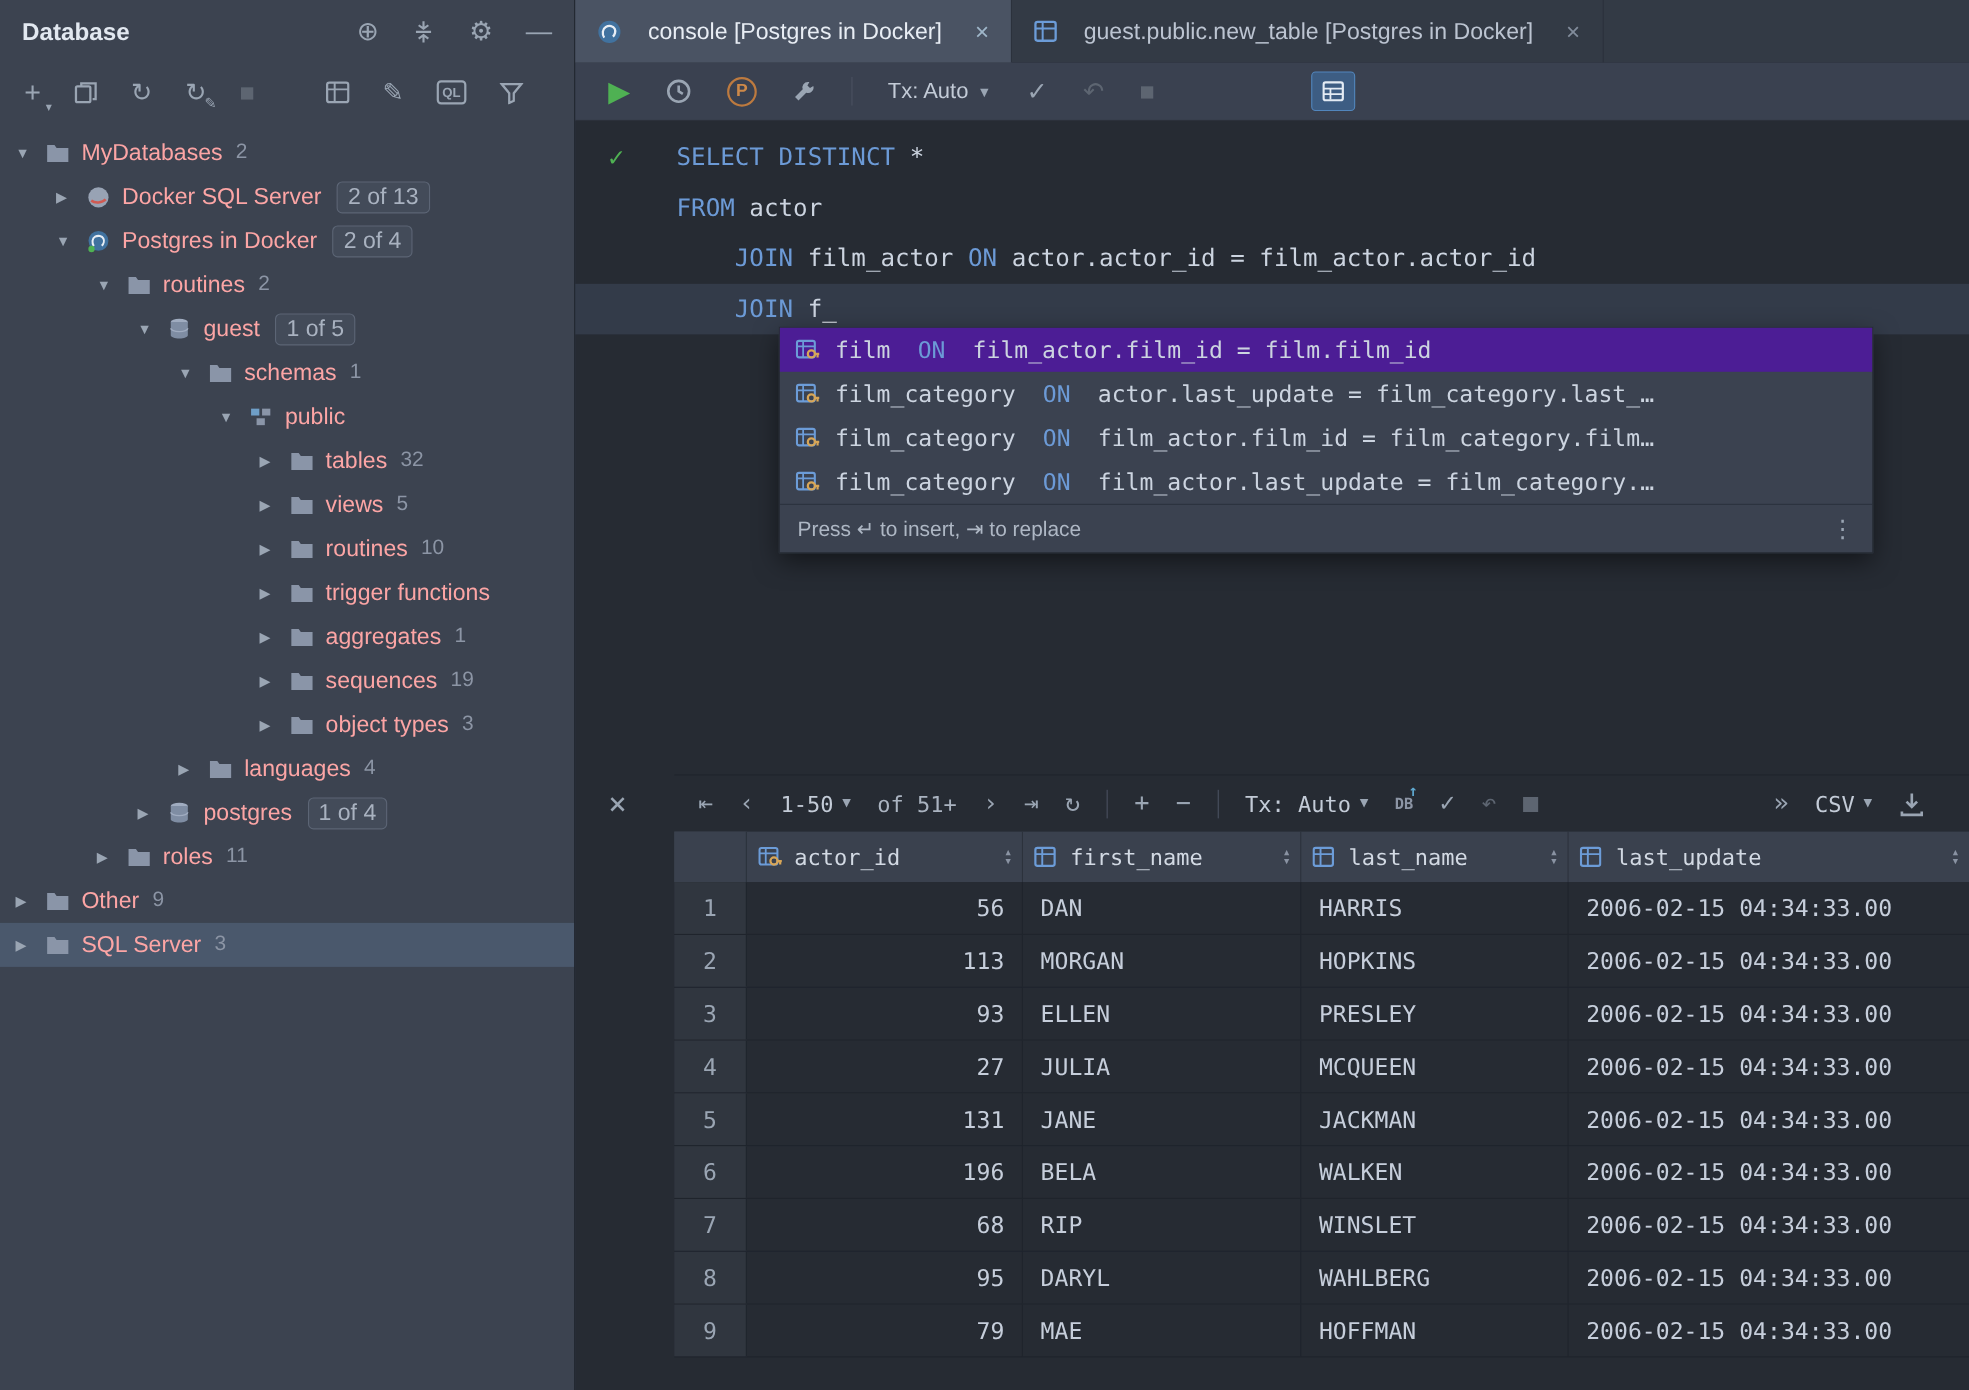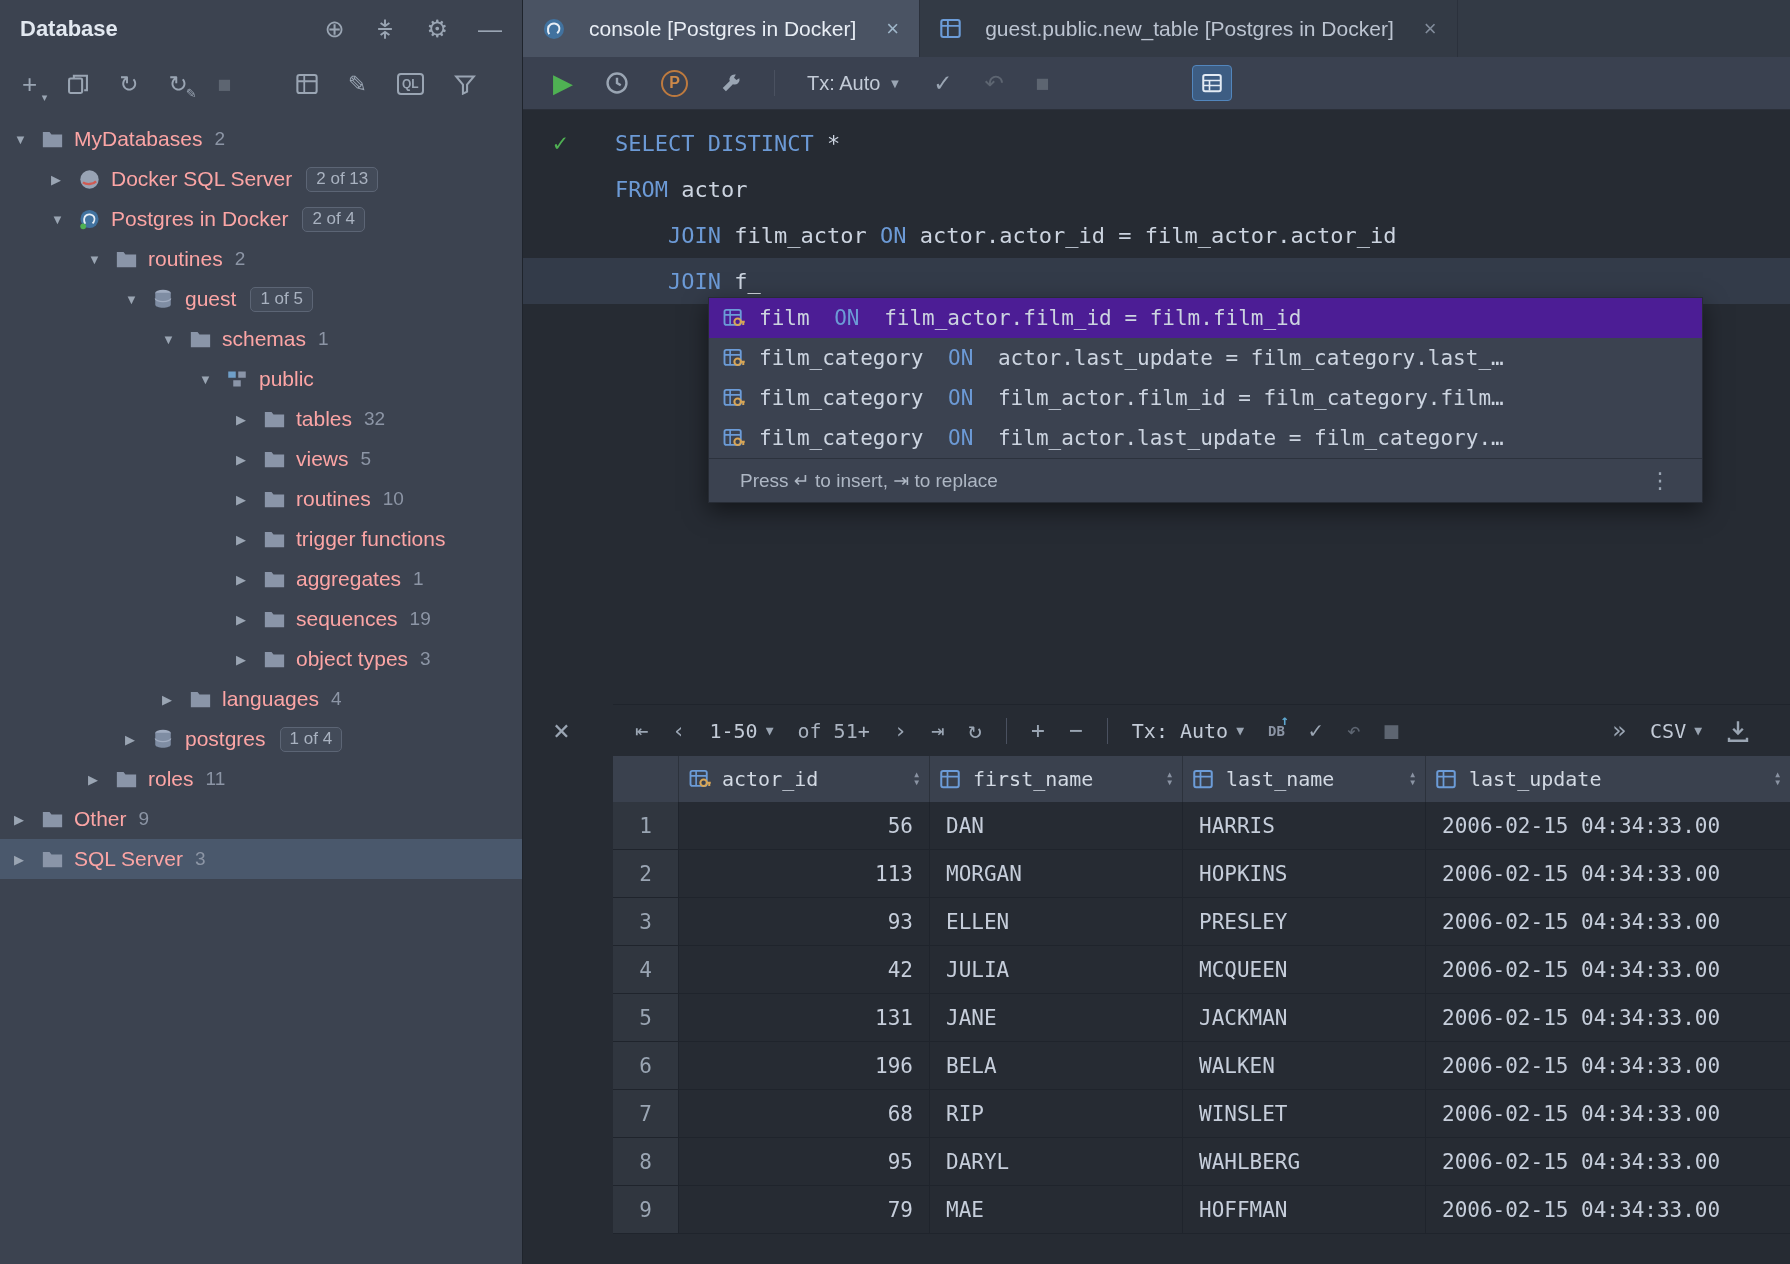"2 of 13" .t-badge { font-size: 17px -> 21px }
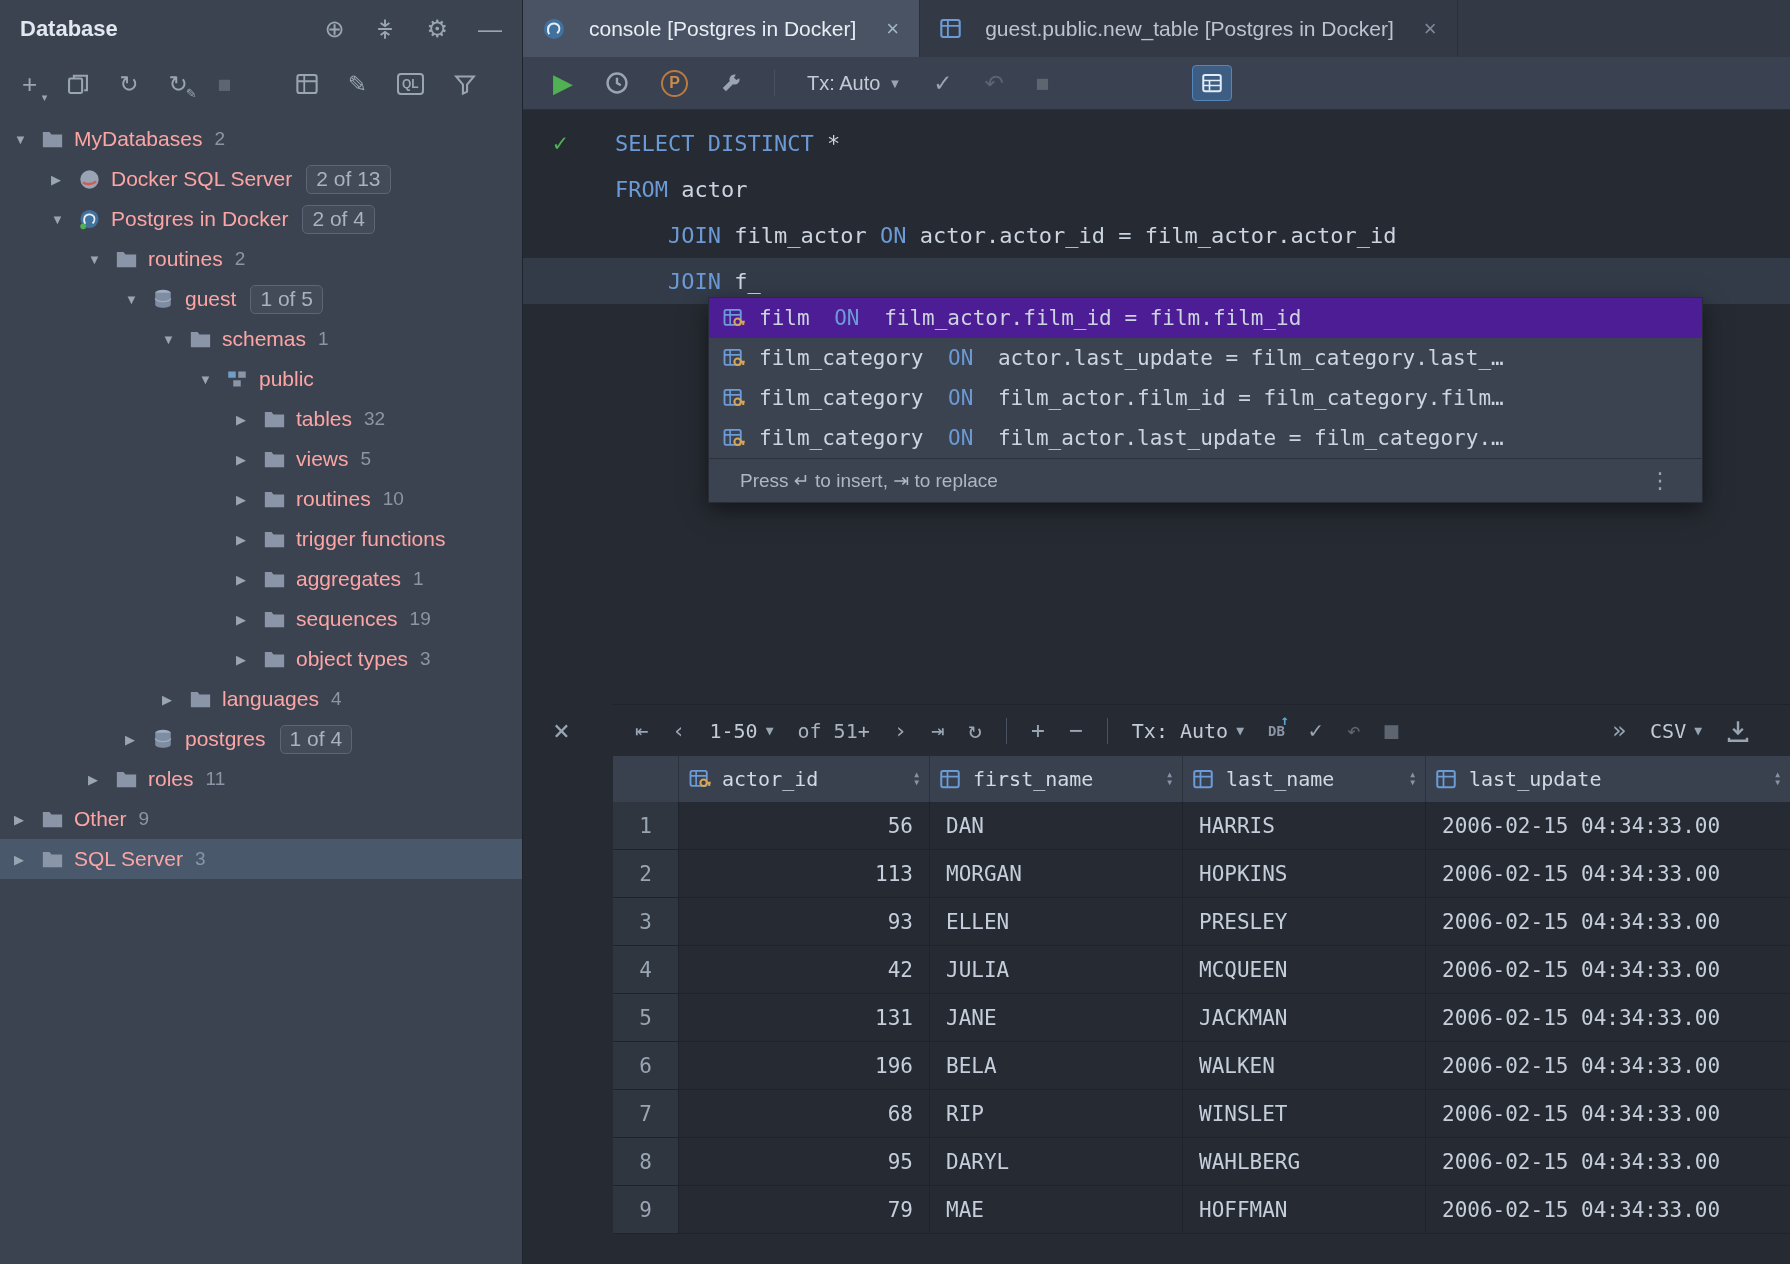"Press ↵ to insert, ⇥" .popup-footer { padding: 0 31px -> 0 16px }
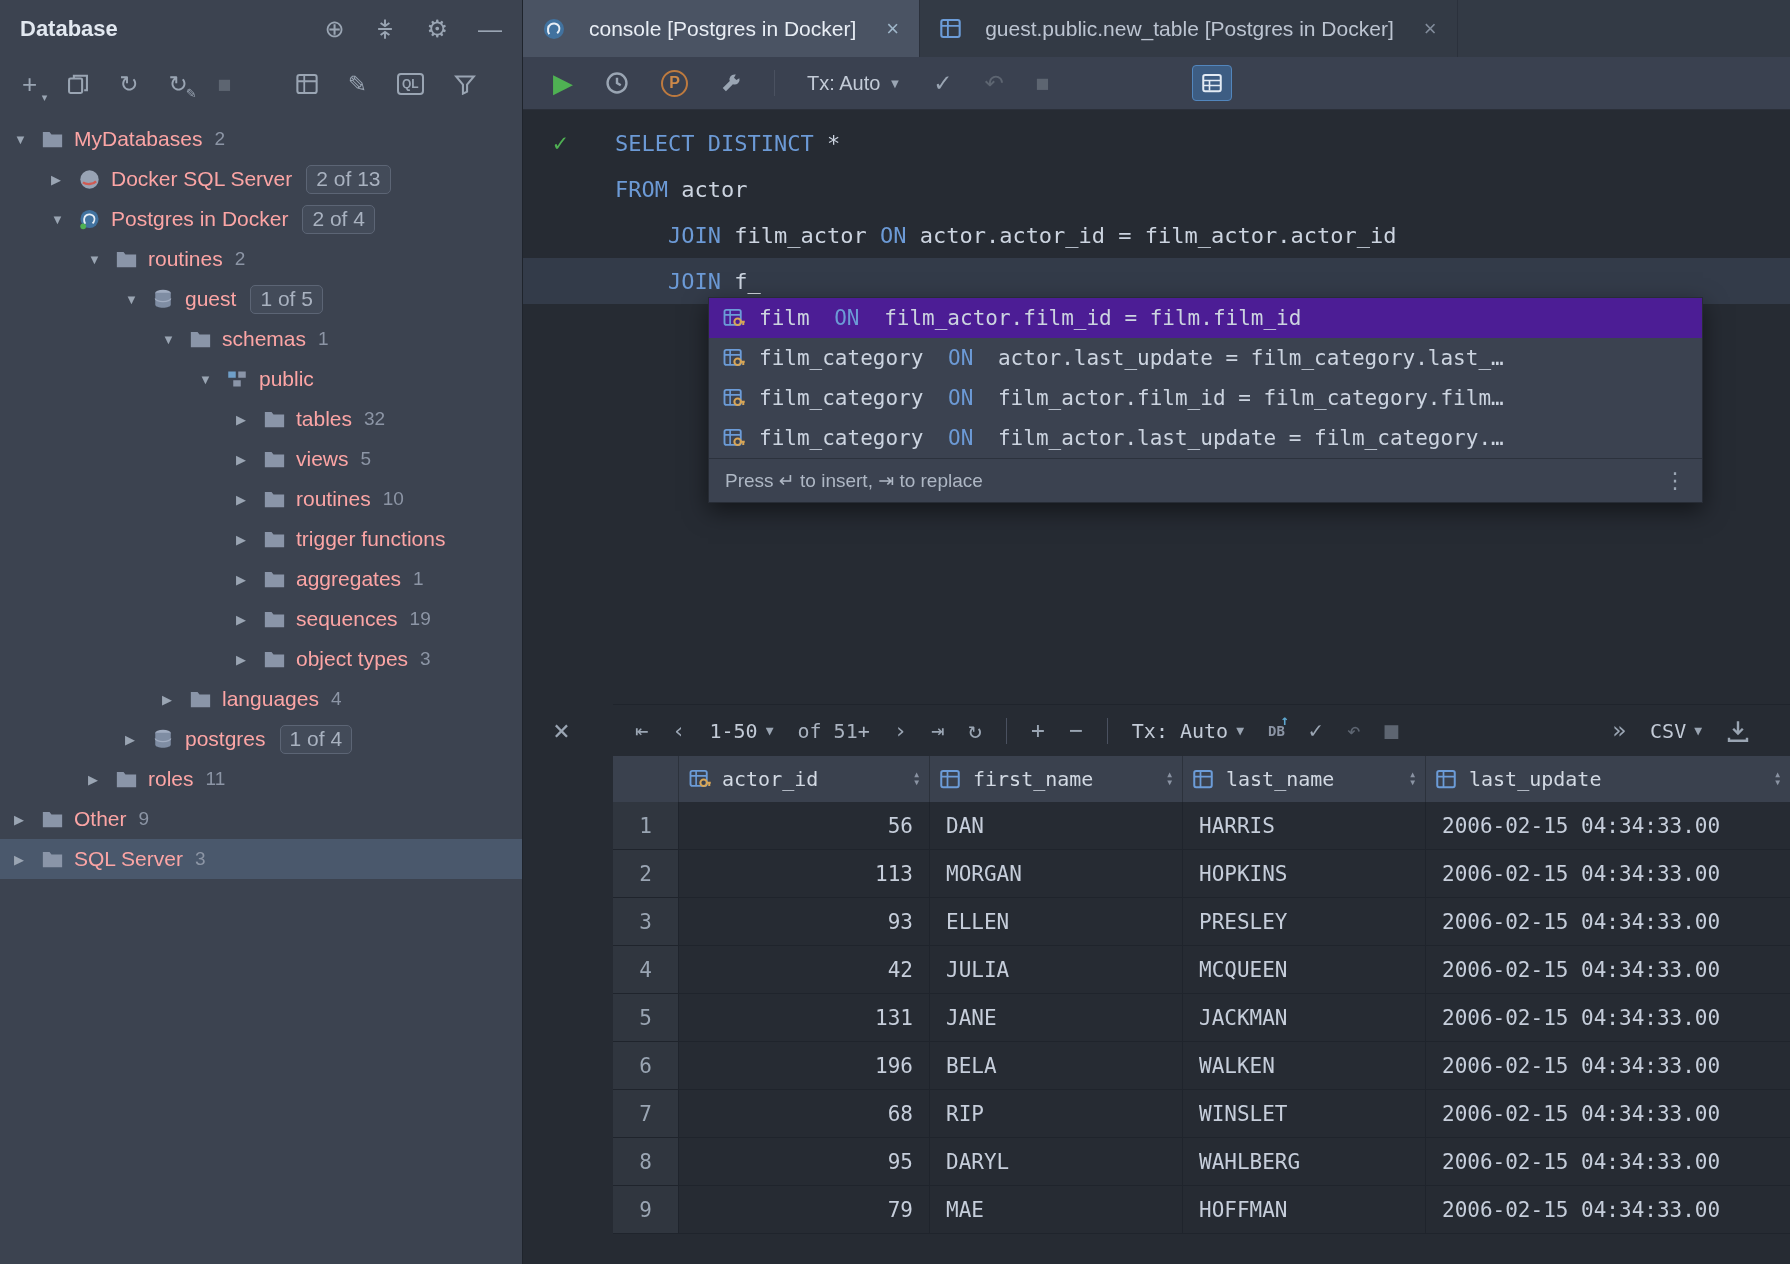"42" div.rt-cell { text: 42 -> 27 }
